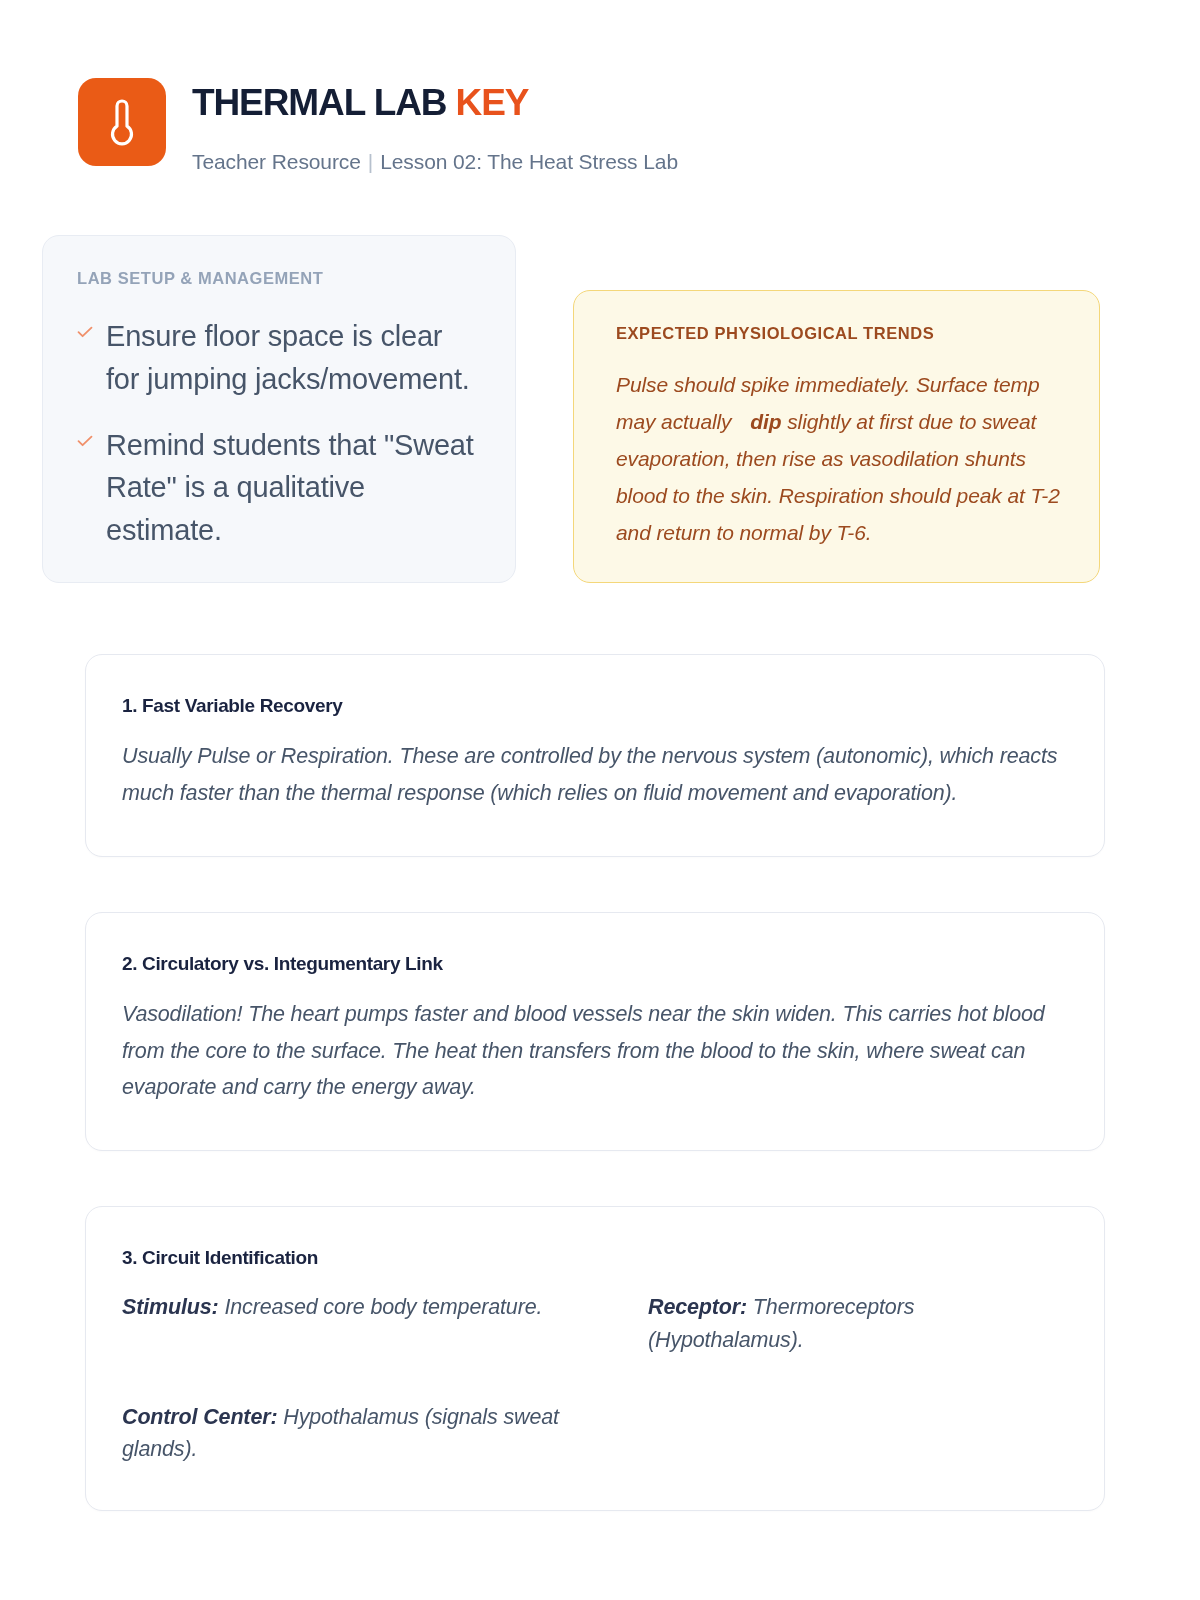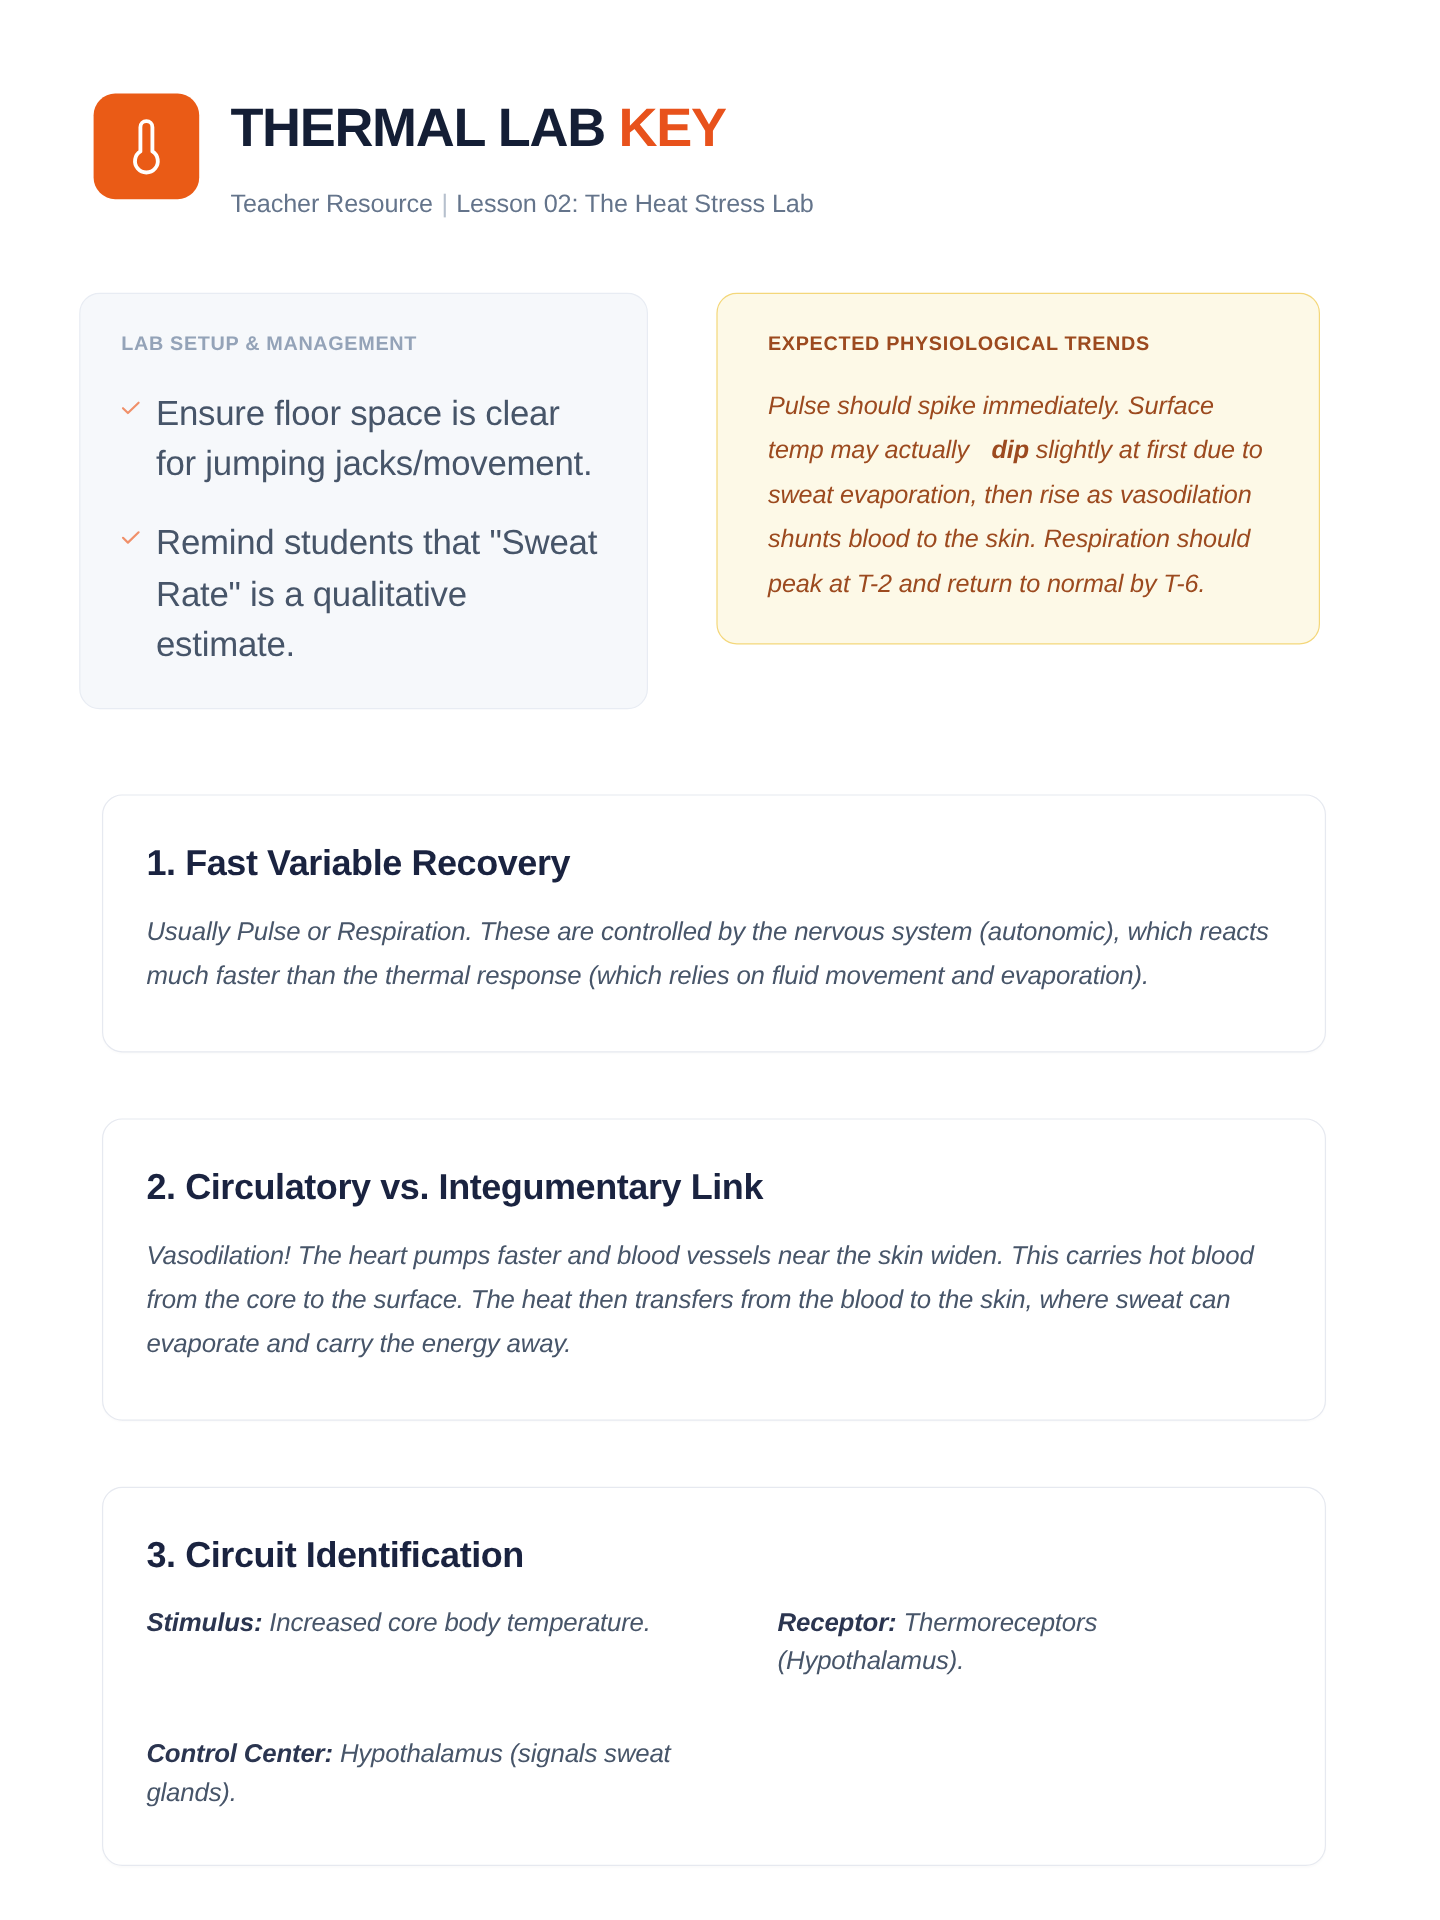"THERMAL LAB KEY" .main-title { font-size: 45px -> 37px }
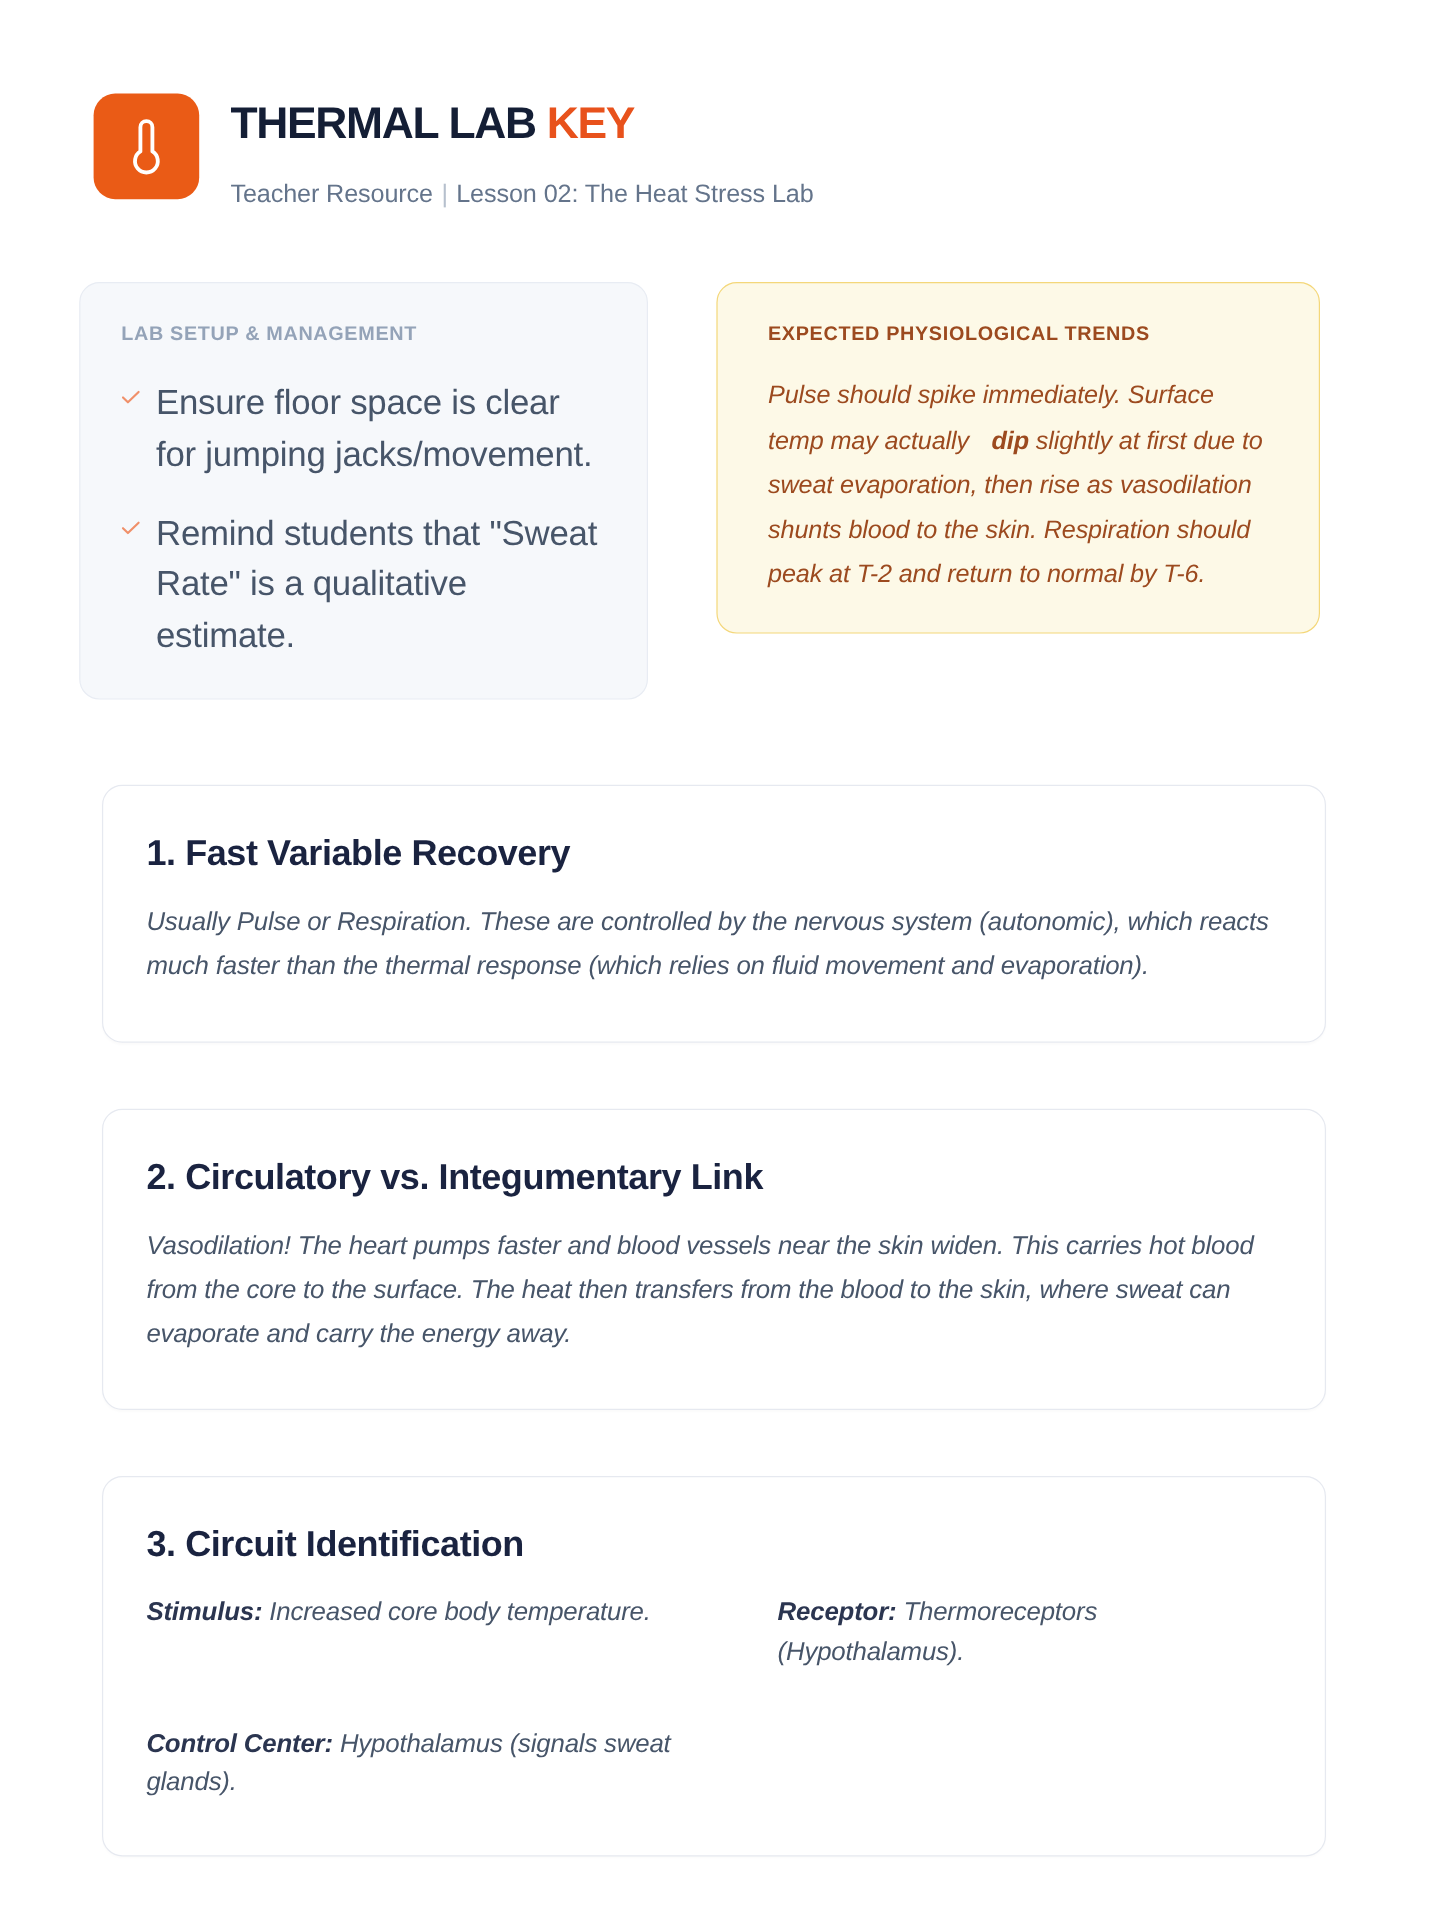"LAB SETUP & MANAGEMENT" .top-row { align-items: flex-start -> flex-end; padding: 61px 100px 0 66px -> 61px 100px 0 42px }
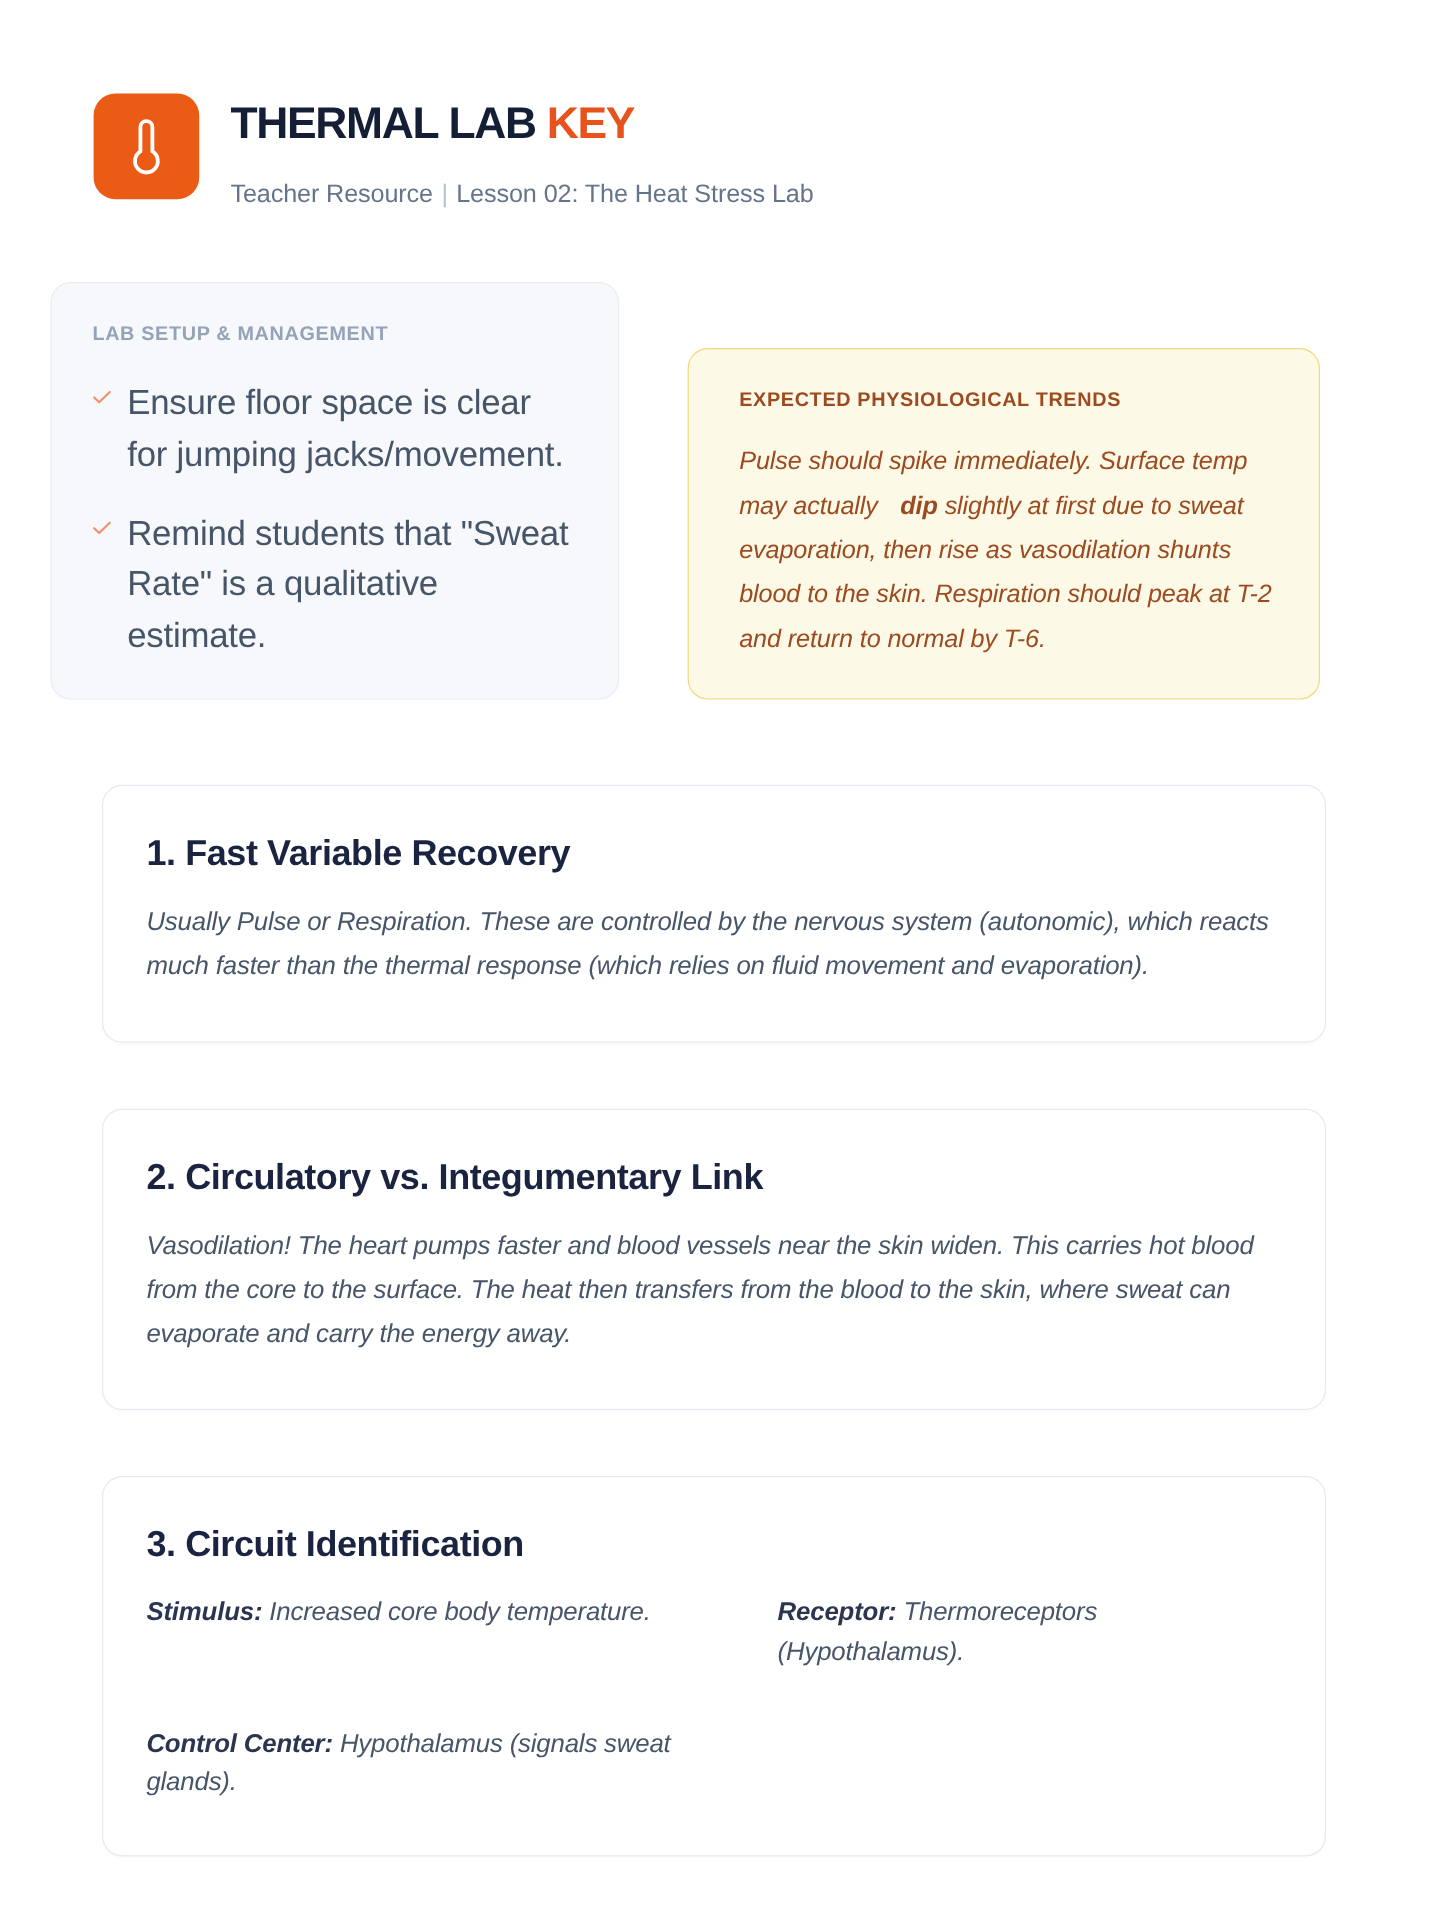"1. Fast Variable Recovery" .section-title { font-size: 30px -> 19px }
